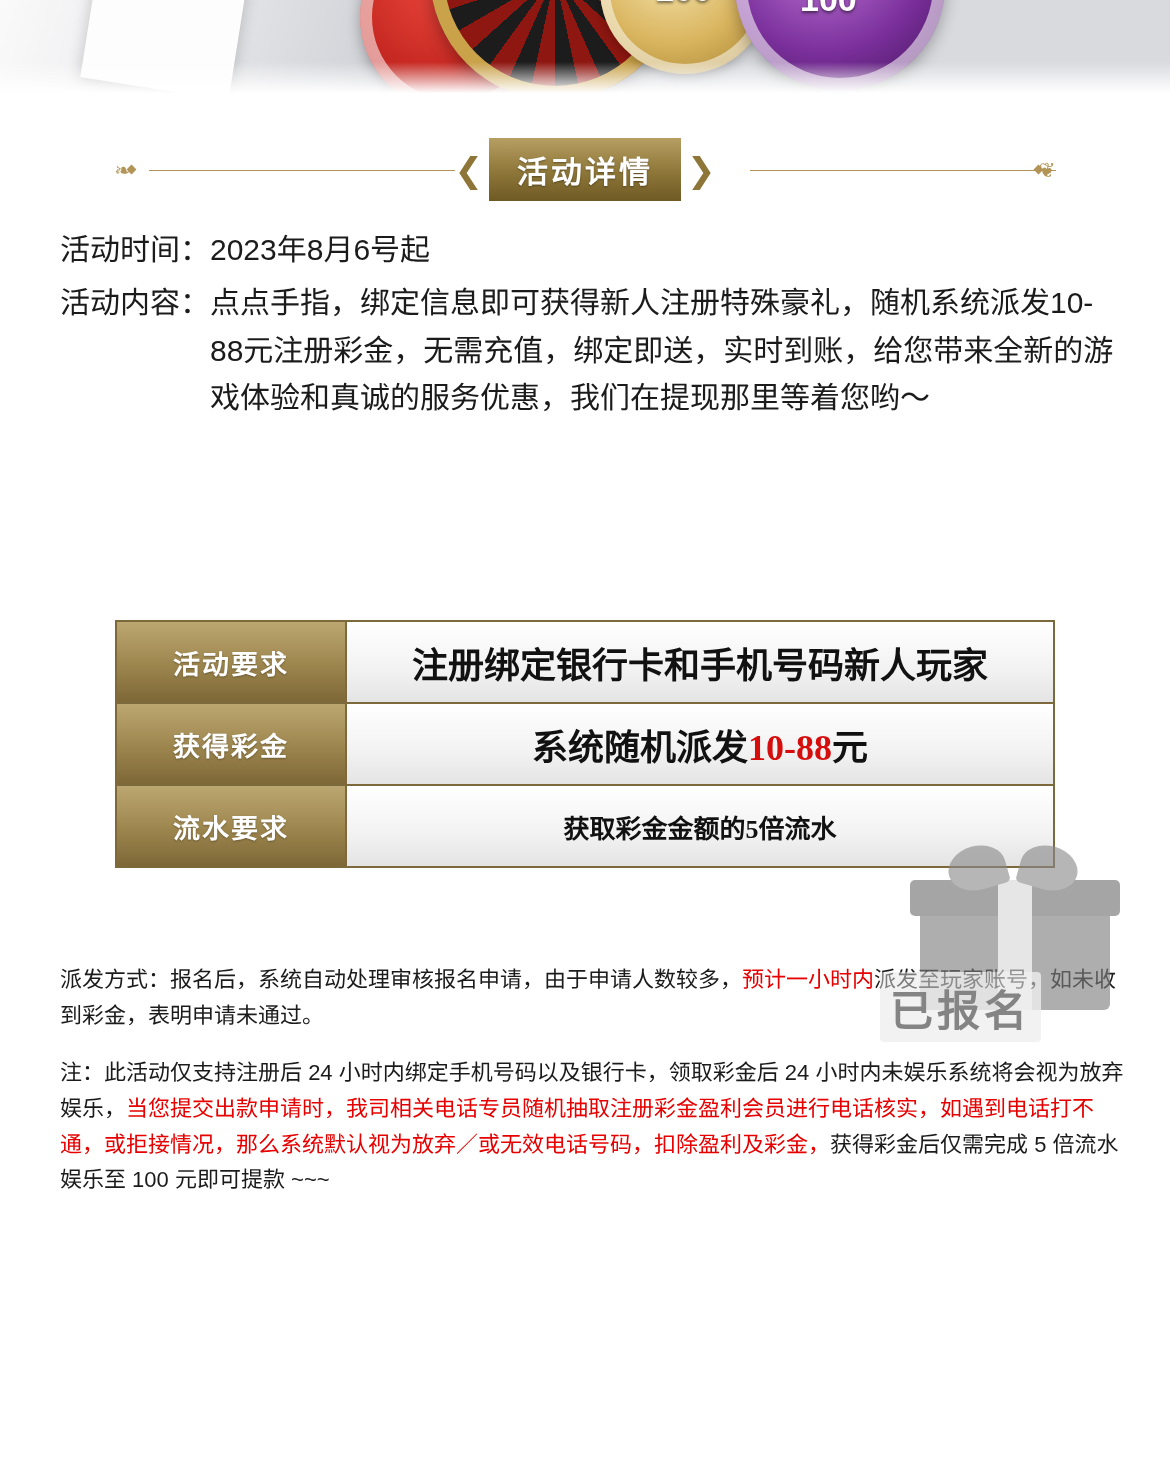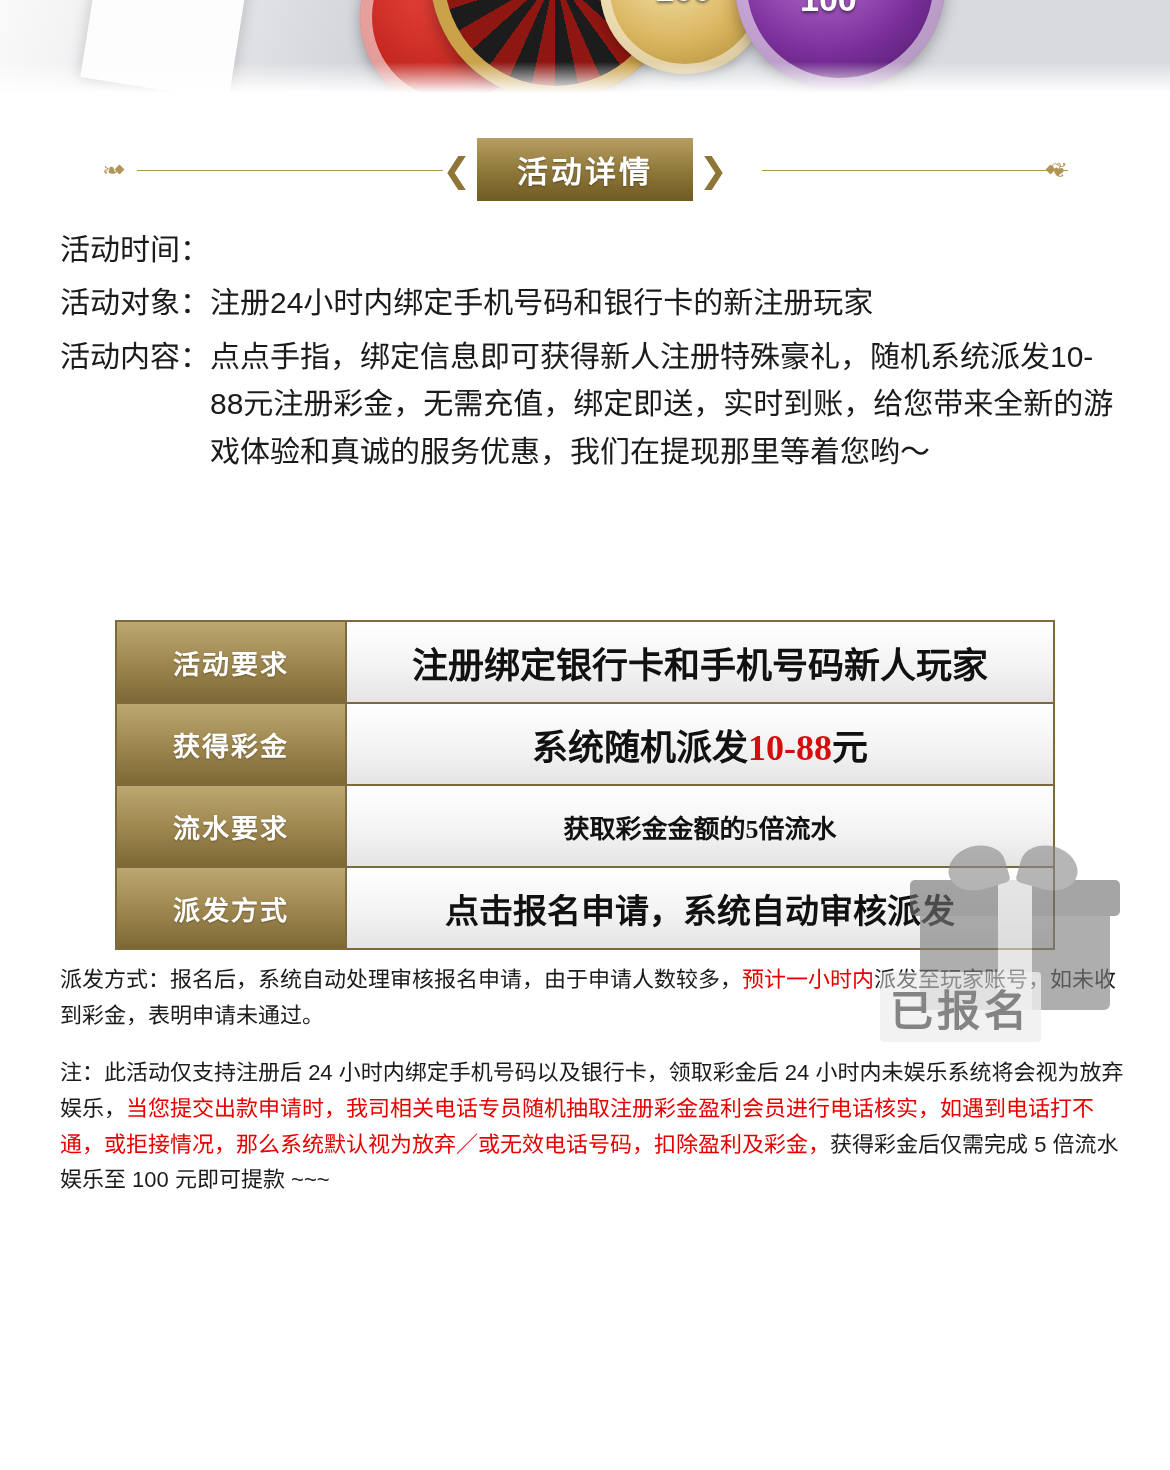"活动详情" .title-plate { padding: 9px 40px -> 9px 28px }
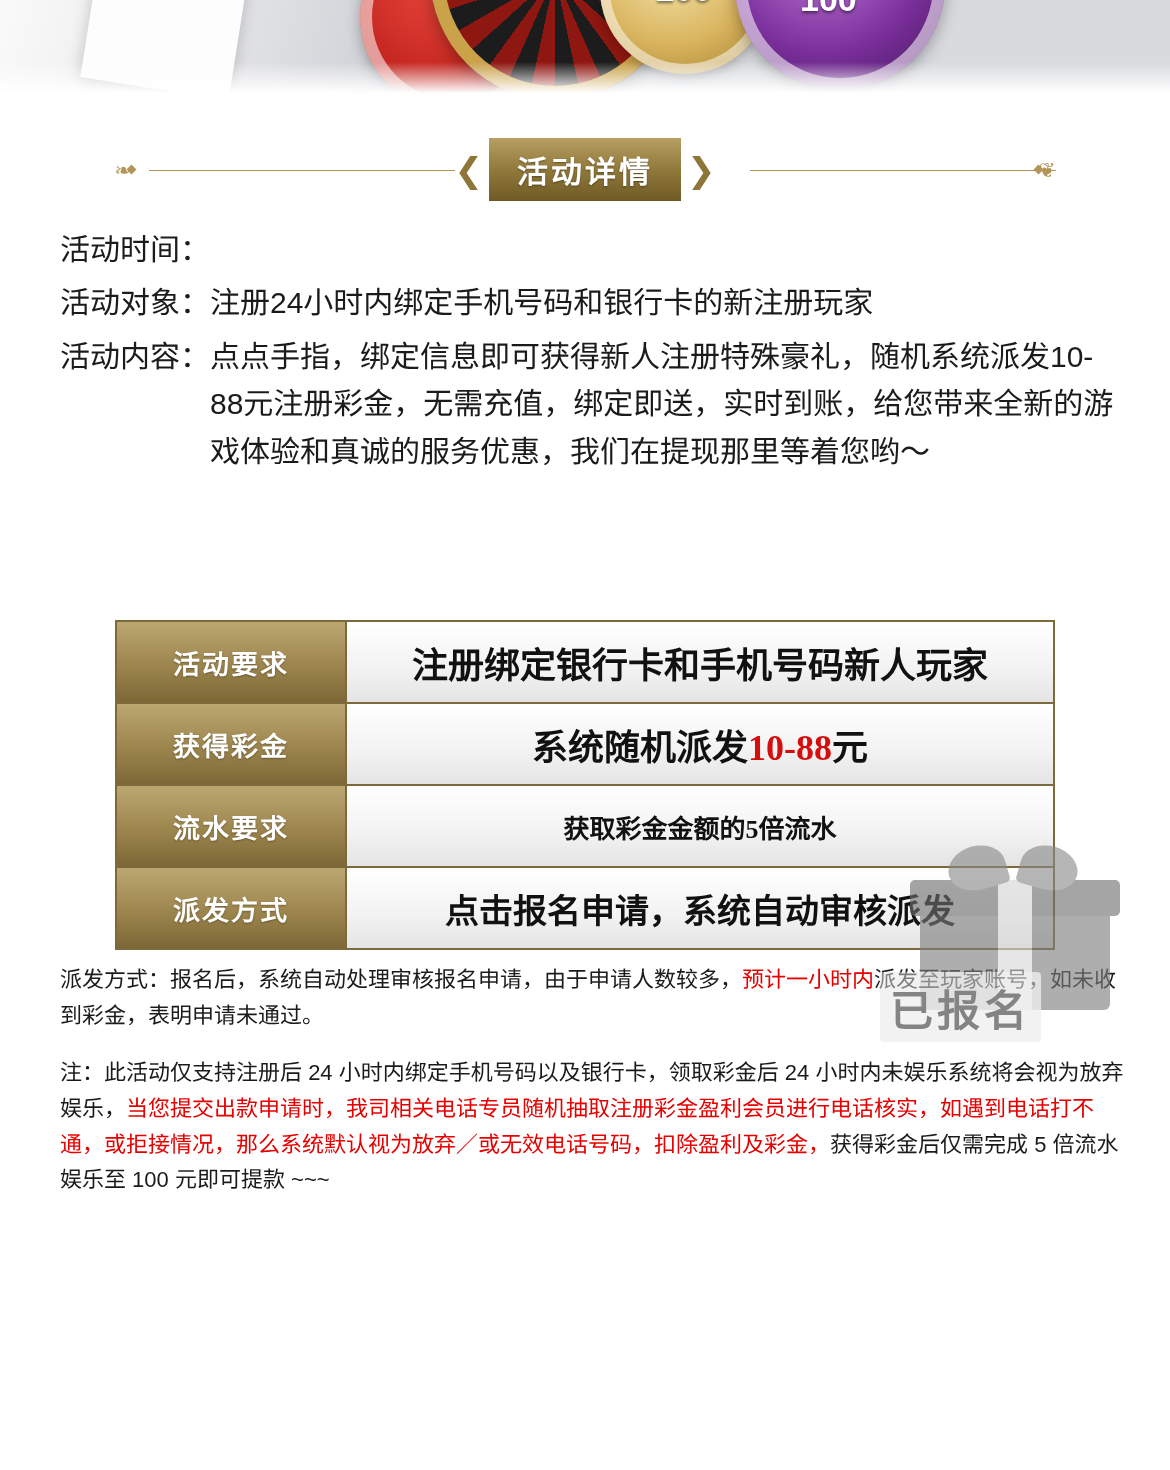"2023年8月6号起" span.val { html: none -> <span>2023年8月6号起</span> }
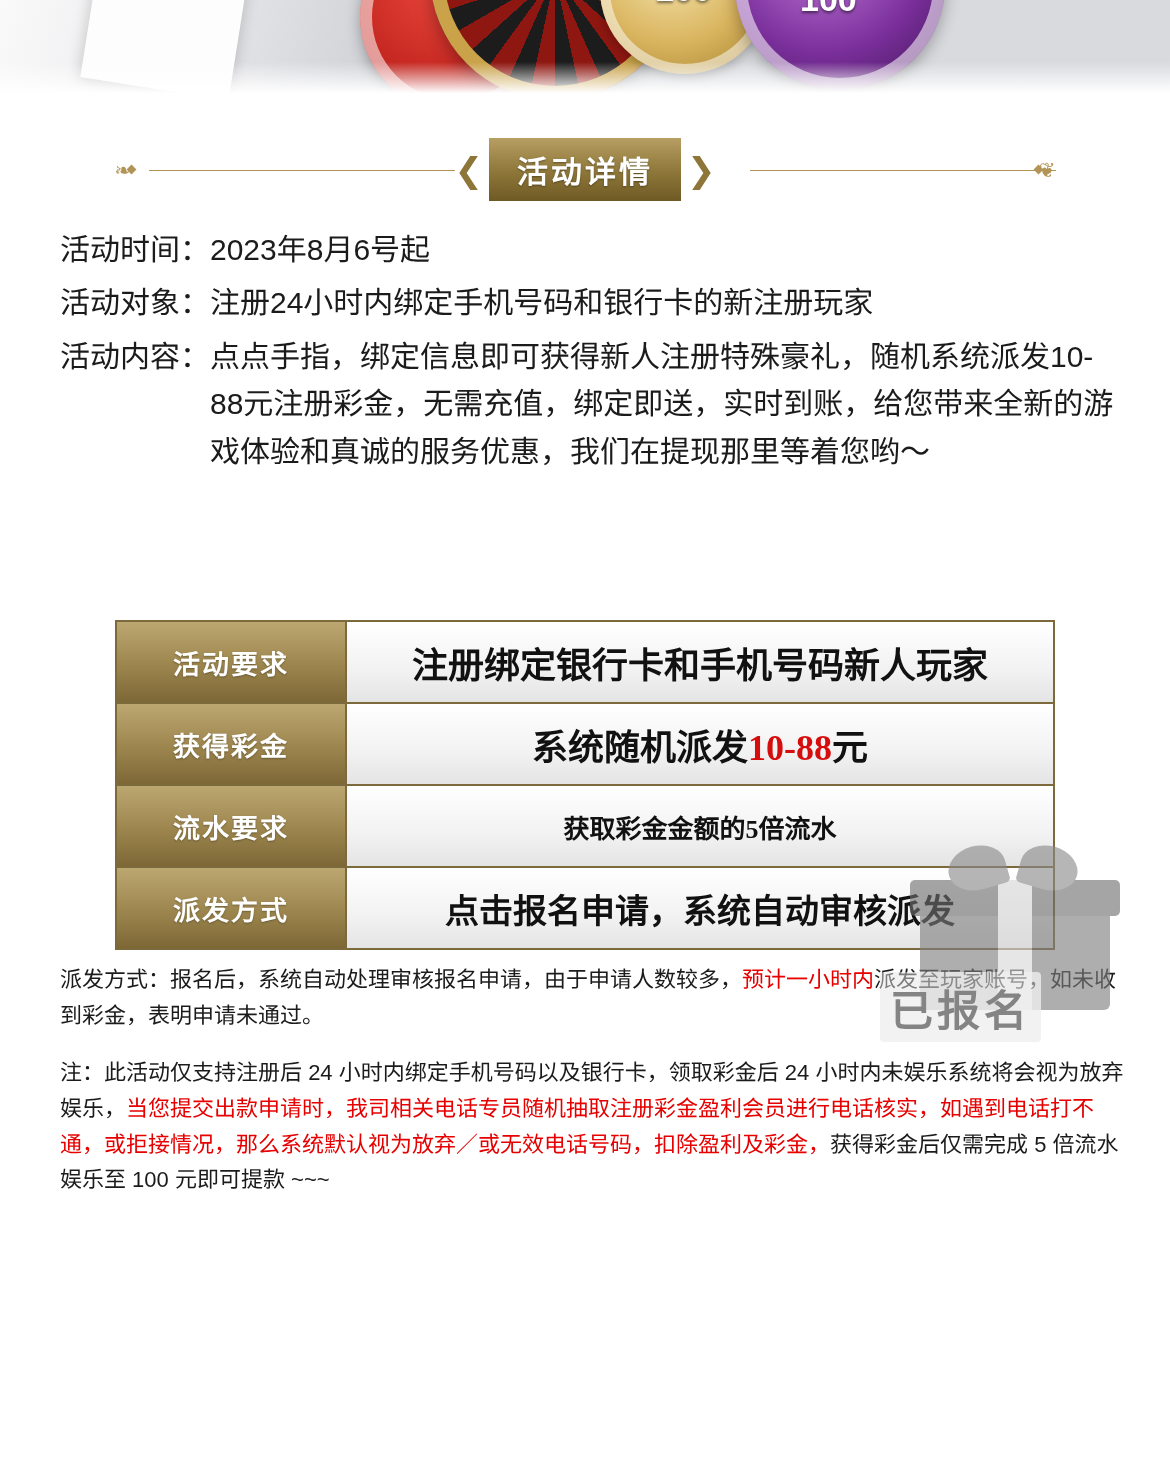"活动对象：" div.para { html: <div> <span>活动对象：</span> <span>注册24小时内绑定手机号码和银行卡的新注册玩家</span> </div> -> none }
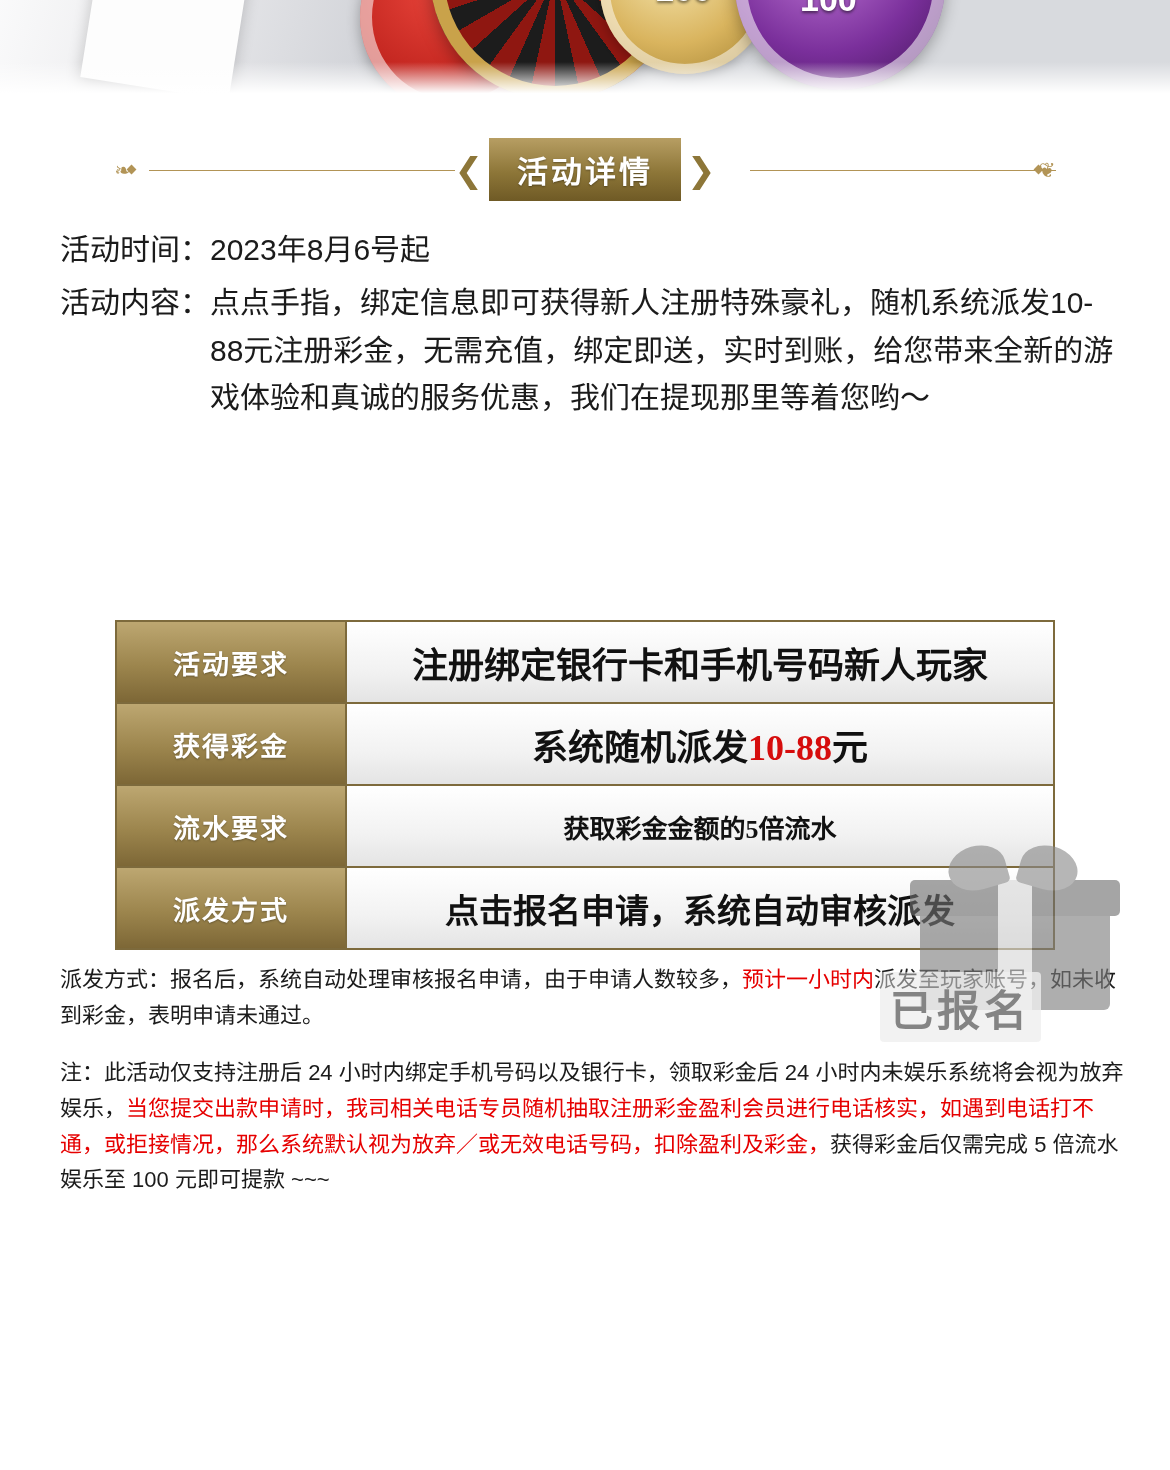"派发方式" tr { html: <tr> <td>派发方式</td> <td>点击报名申请，系统自动审核派发</td> </tr> -> none }
